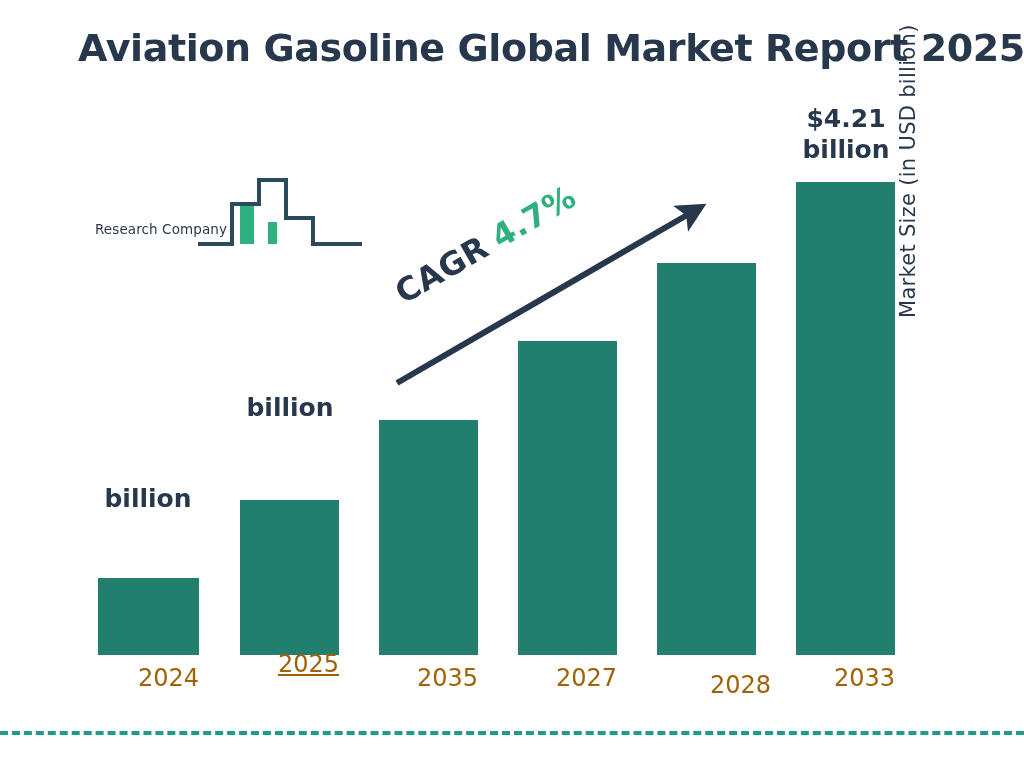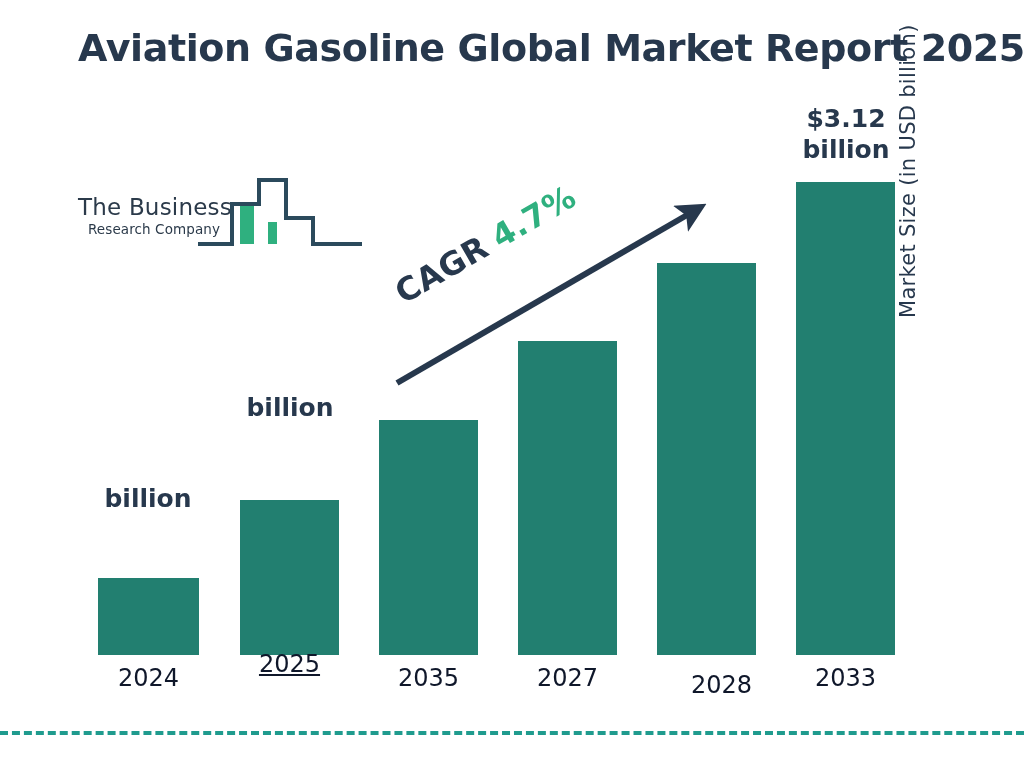"$3.12" div { text: $3.12 -> $4.21 }
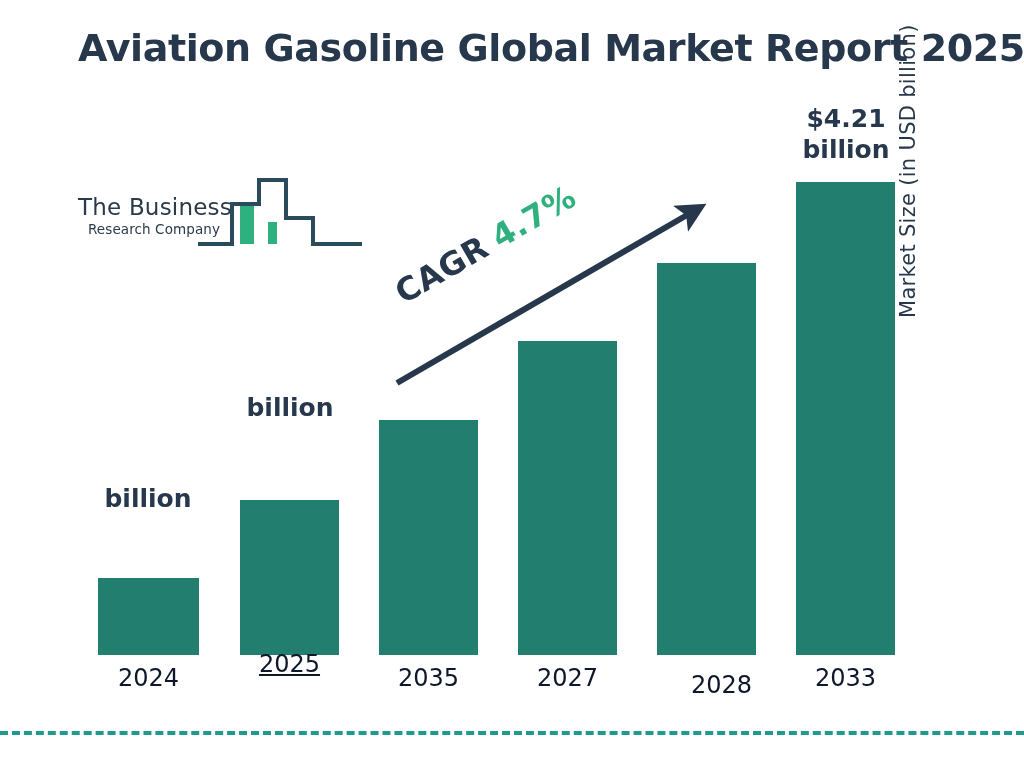"The Business" div { html: <div>The Business</div> -> none }
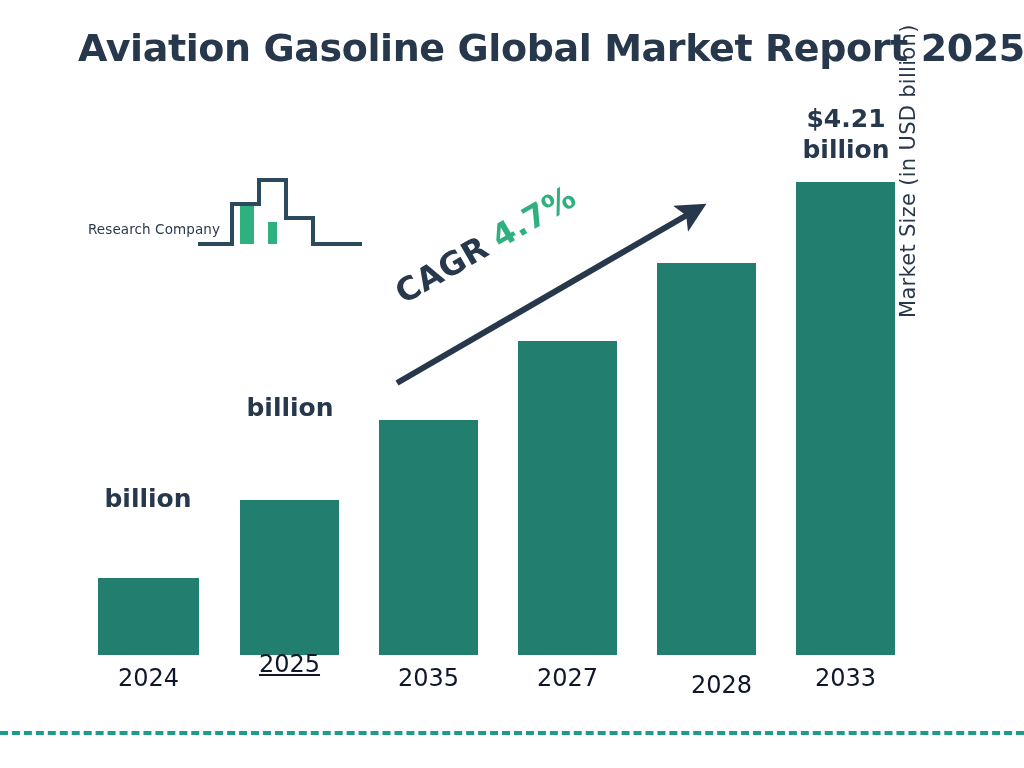"Research Company" #logo-text-sub { left: 10px -> 17px }
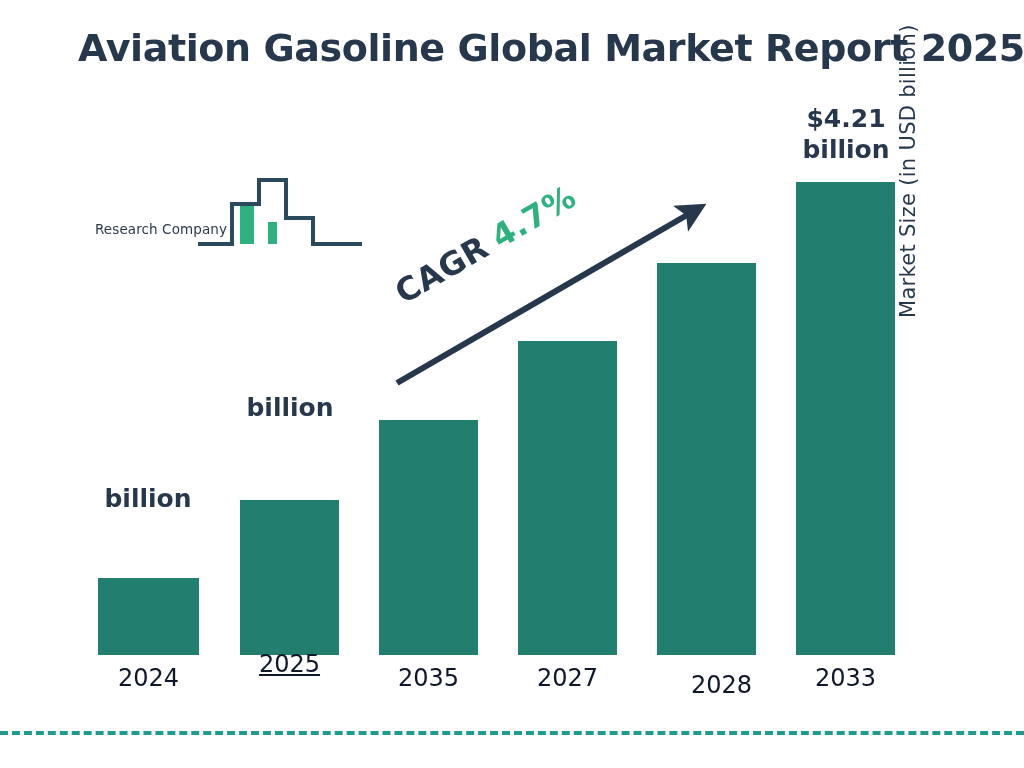"2024" .tick-label { color: #0f172a -> #a16207; text-align: center -> right }
